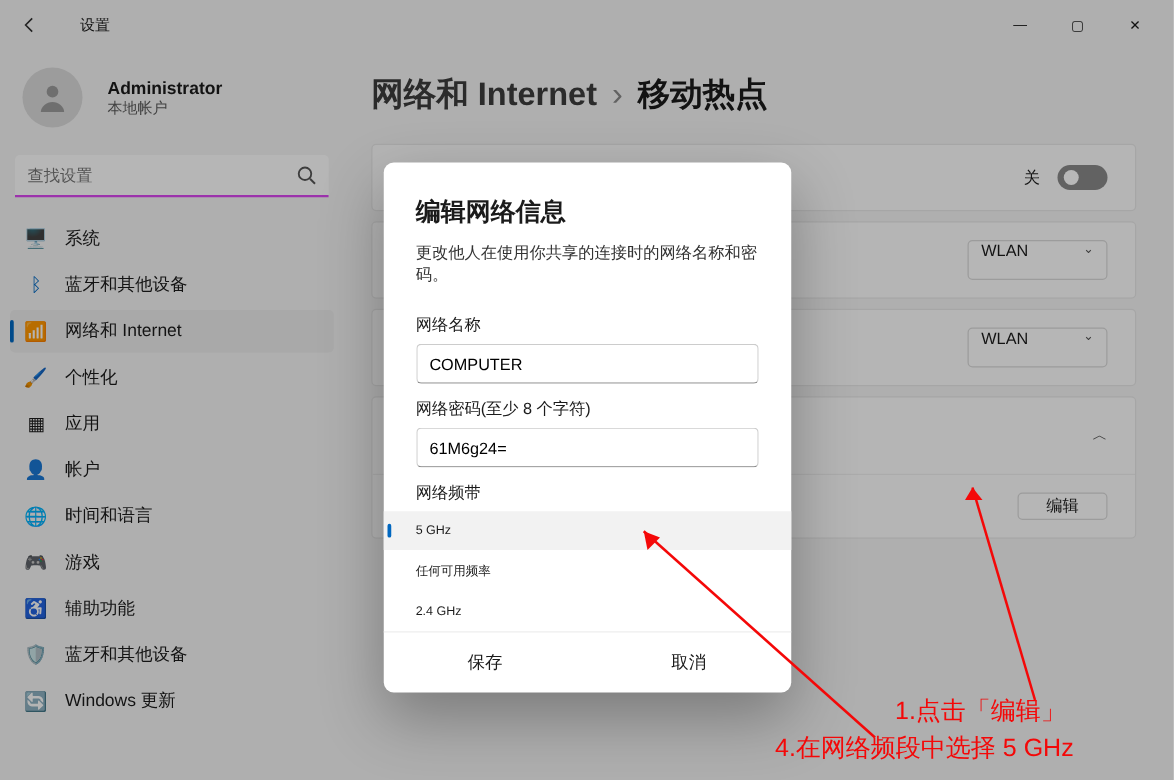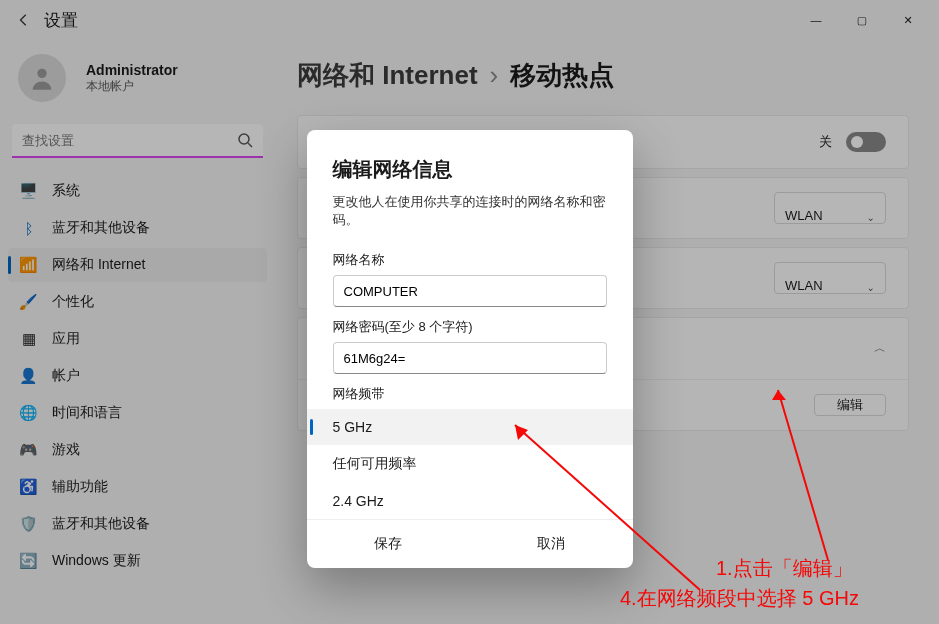"设置" .titlebar .title { font-size: 17px -> 12px; margin-left: 4px -> 24px }
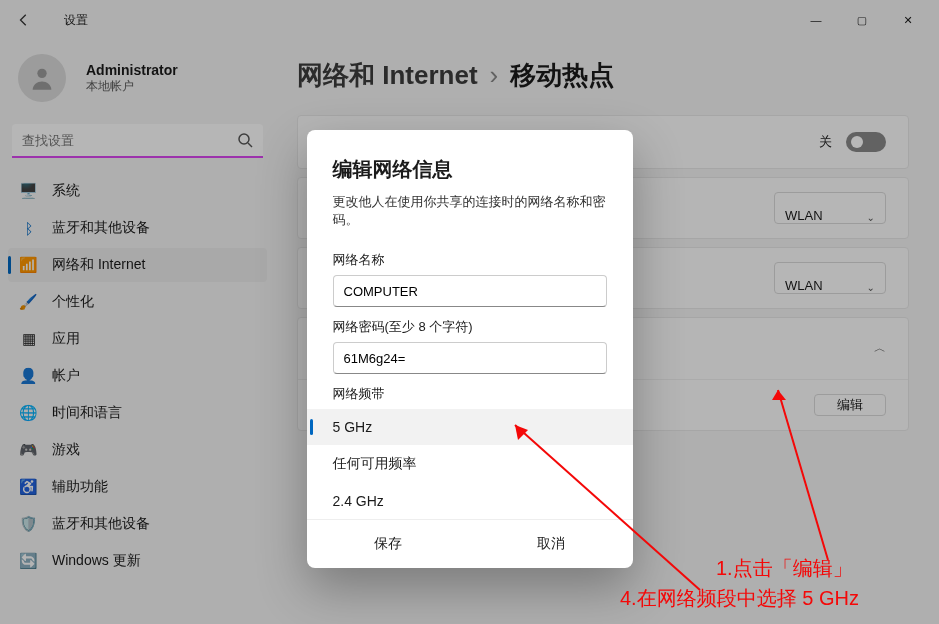"WLAN" .select { align-items: flex-end -> flex-start }
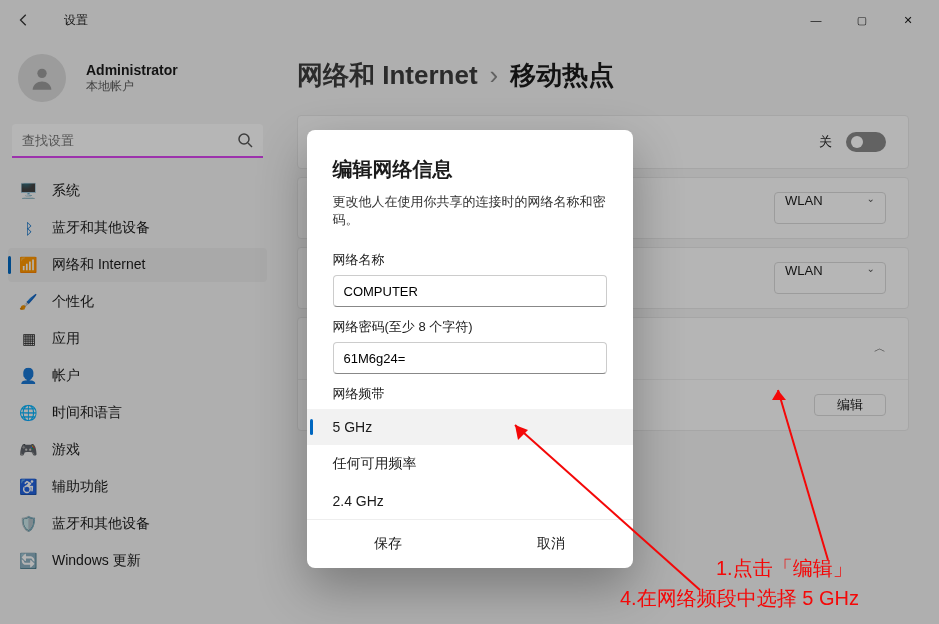"5 GHz" .band-opt { font-size: 14px -> 10px }
